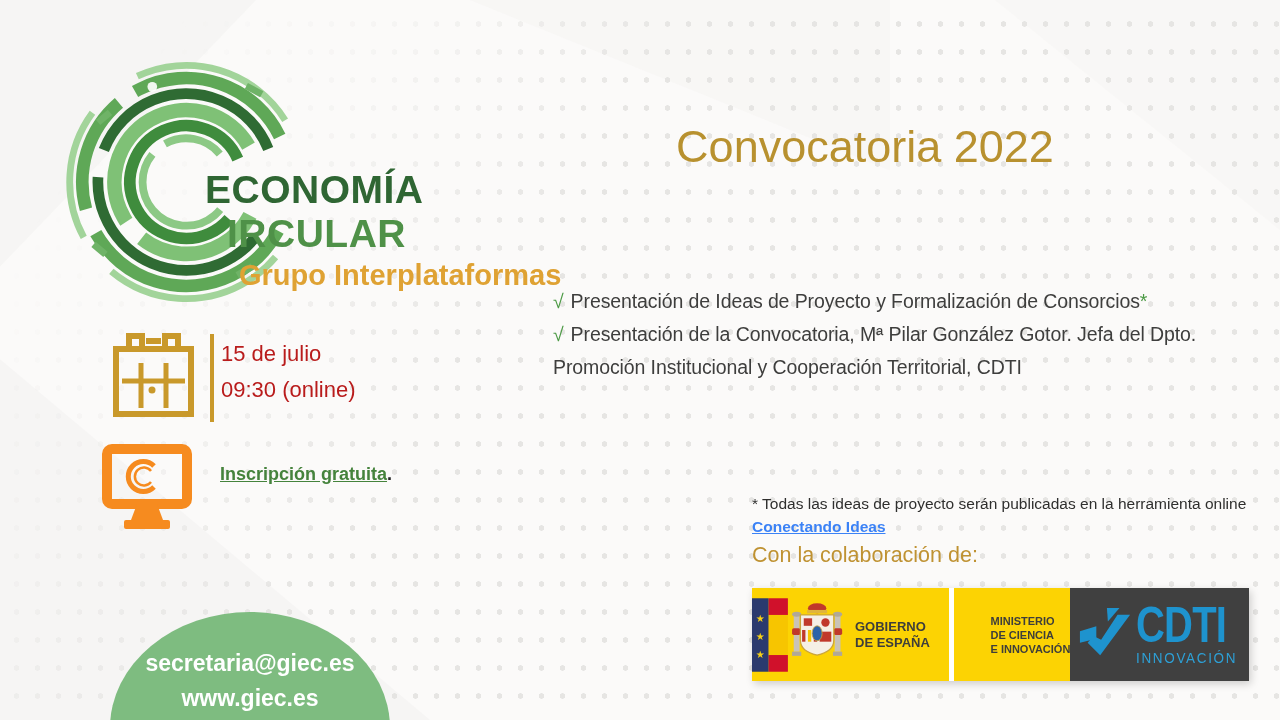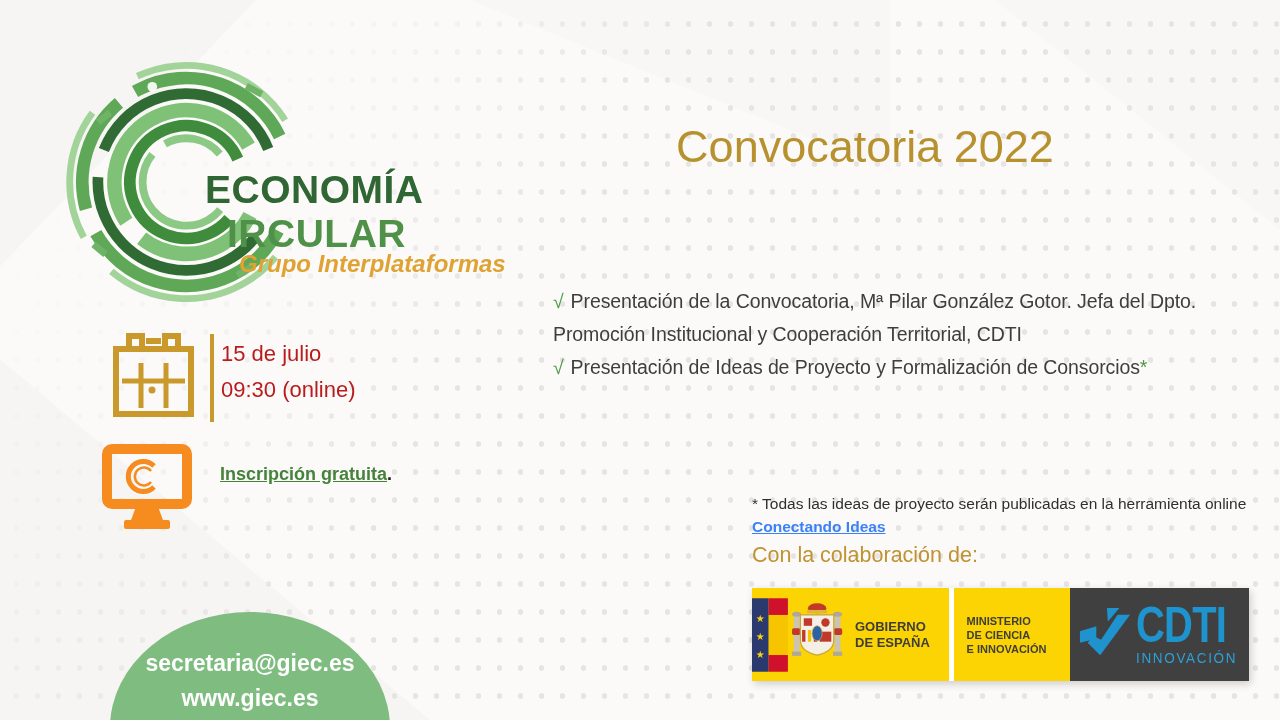"Grupo Interplataformas" .logo-sub { font-size: 24px -> 29px; font-style: italic -> none; top: 250px -> 259px }
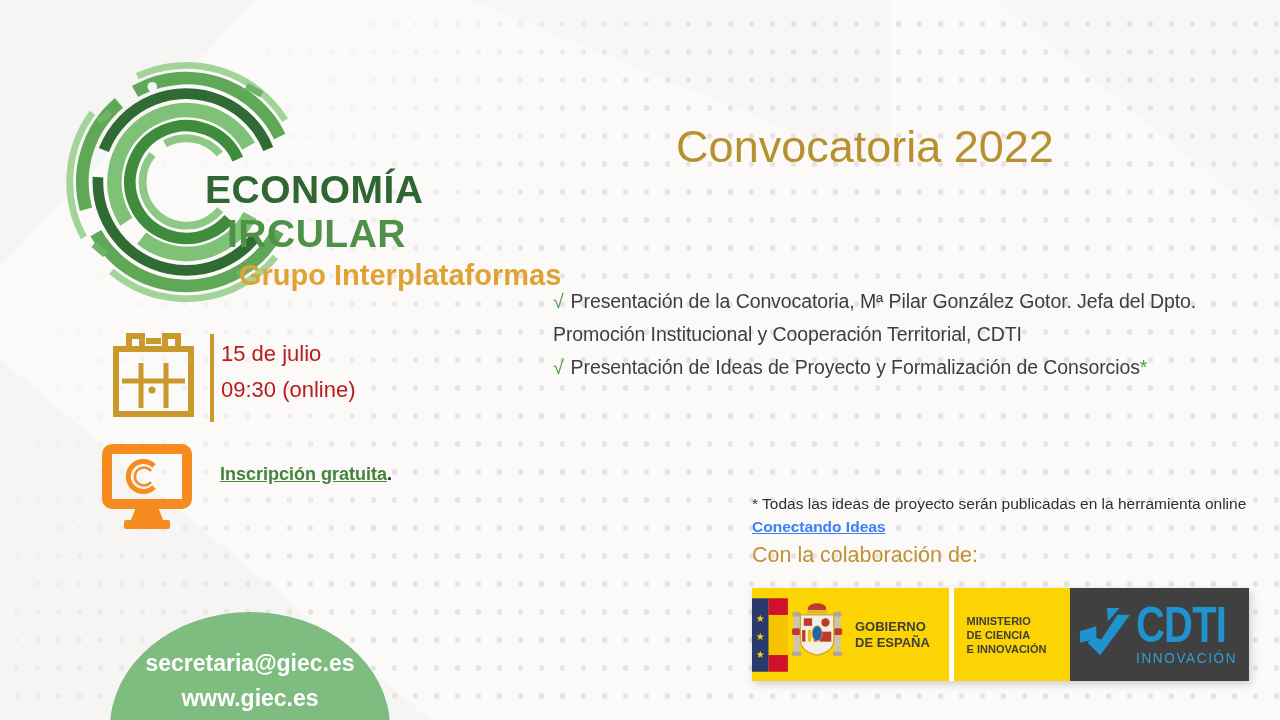"√ Presentación de la Convocatoria," div { order: before "√ Presentación de Ideas de" -> after "√ Presentación de Ideas de" }
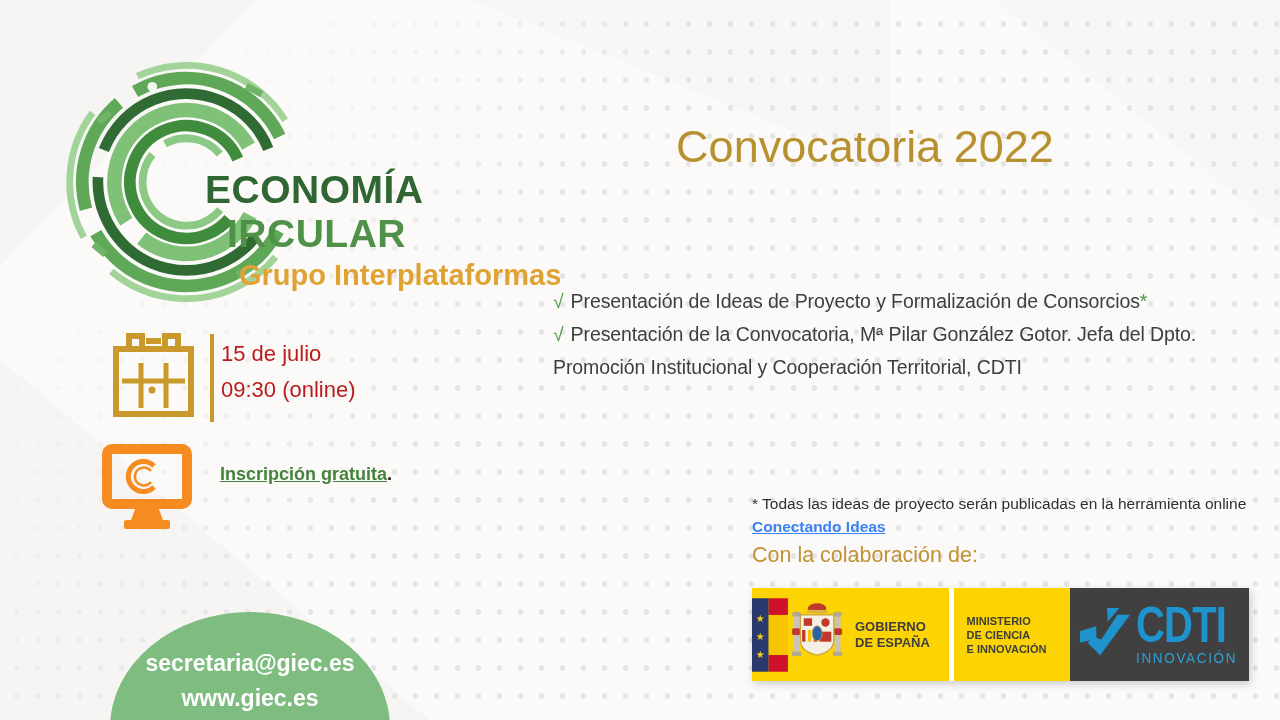"MINISTERIO" .ministry { justify-content: none -> flex-end }
